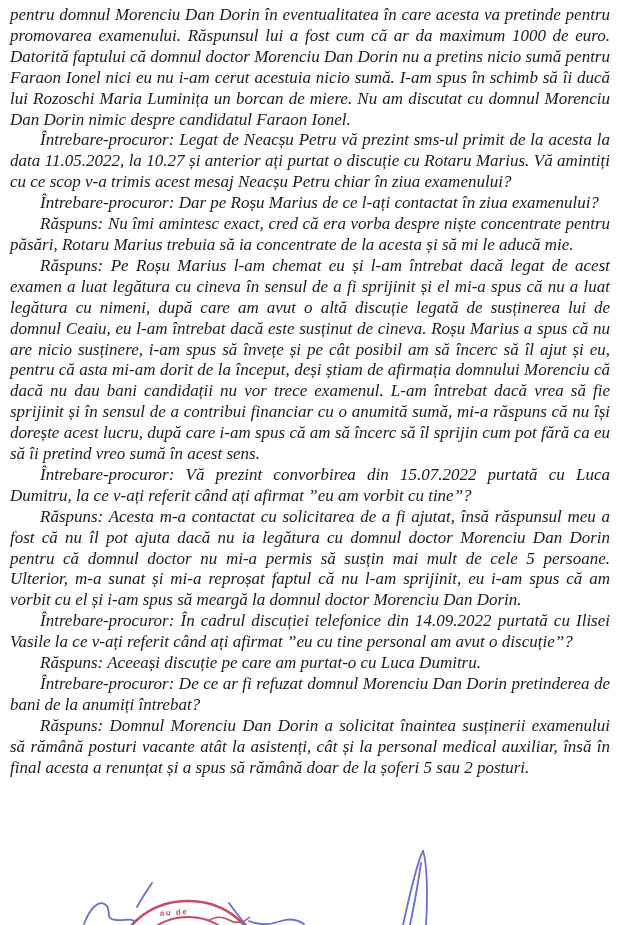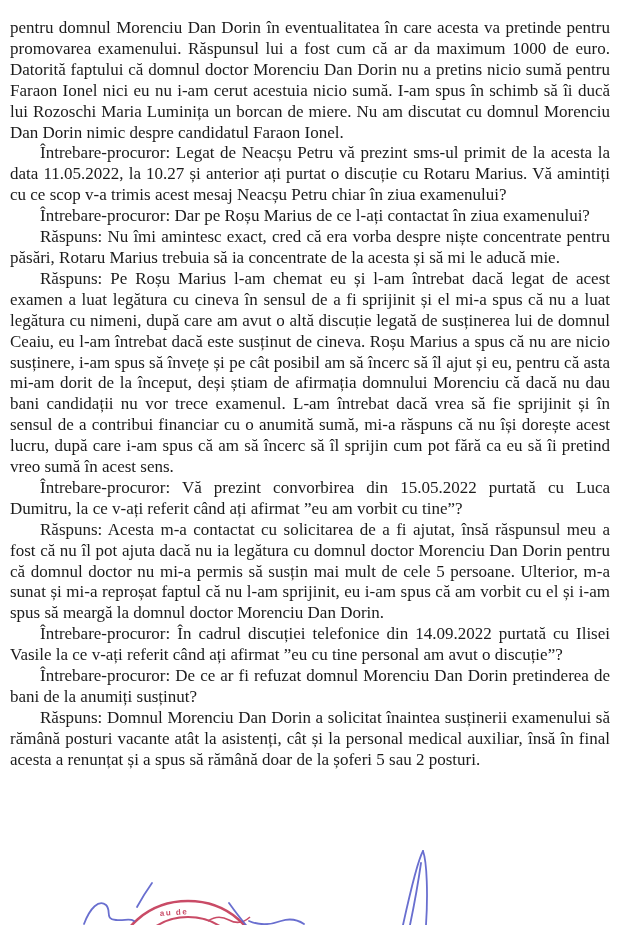"pentru domnul Morenciu Dan Dorin" .doc { font-style: none -> italic; top: 18px -> 5px }
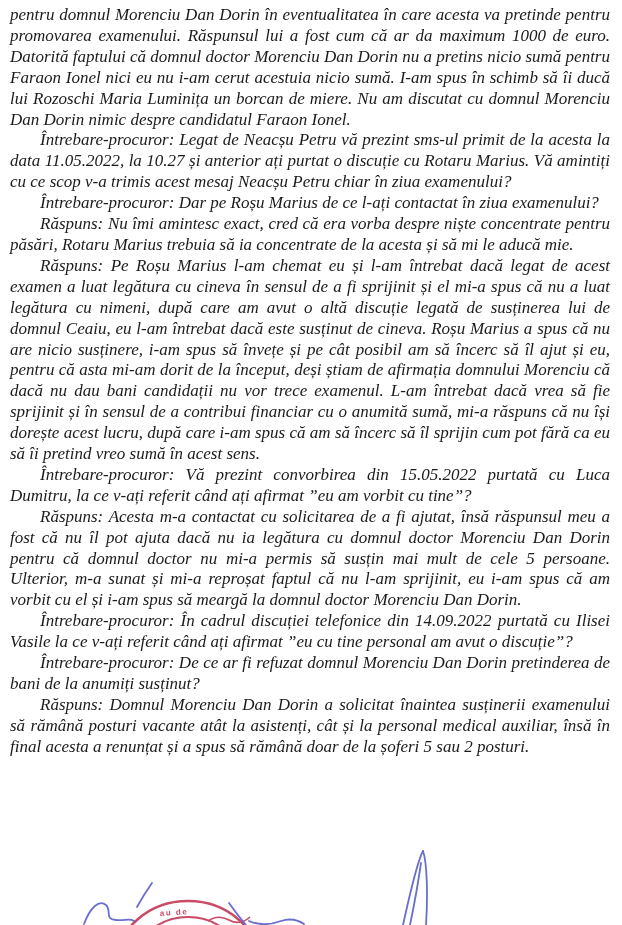"Întrebare-procuror: Vă prezint" p.para { text: 15.05.2022 -> 15.07.2022 }
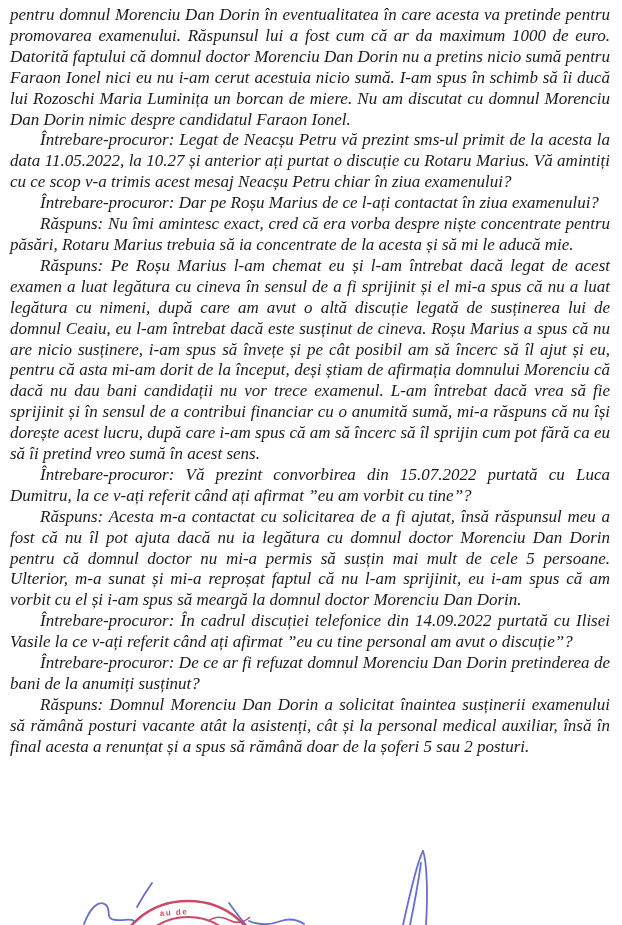"Răspuns: Aceeași discuție pe care" p.para { html: none -> <p>Răspuns: Aceeași discuție pe care am purtat-o cu Luca Dumitru.</p> }
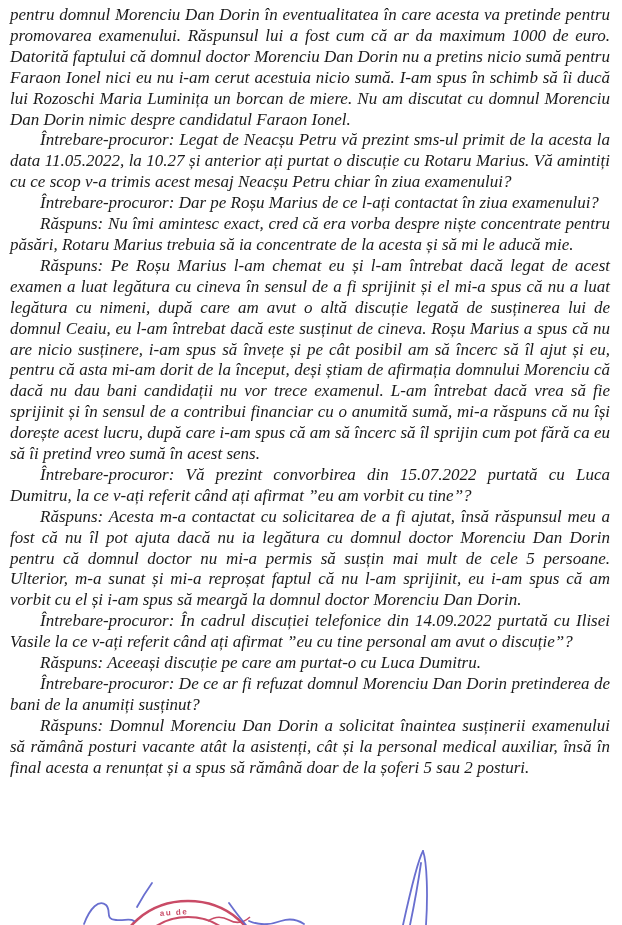"Întrebare-procuror: De ce ar fi" p.para { text: susținut -> întrebat }
